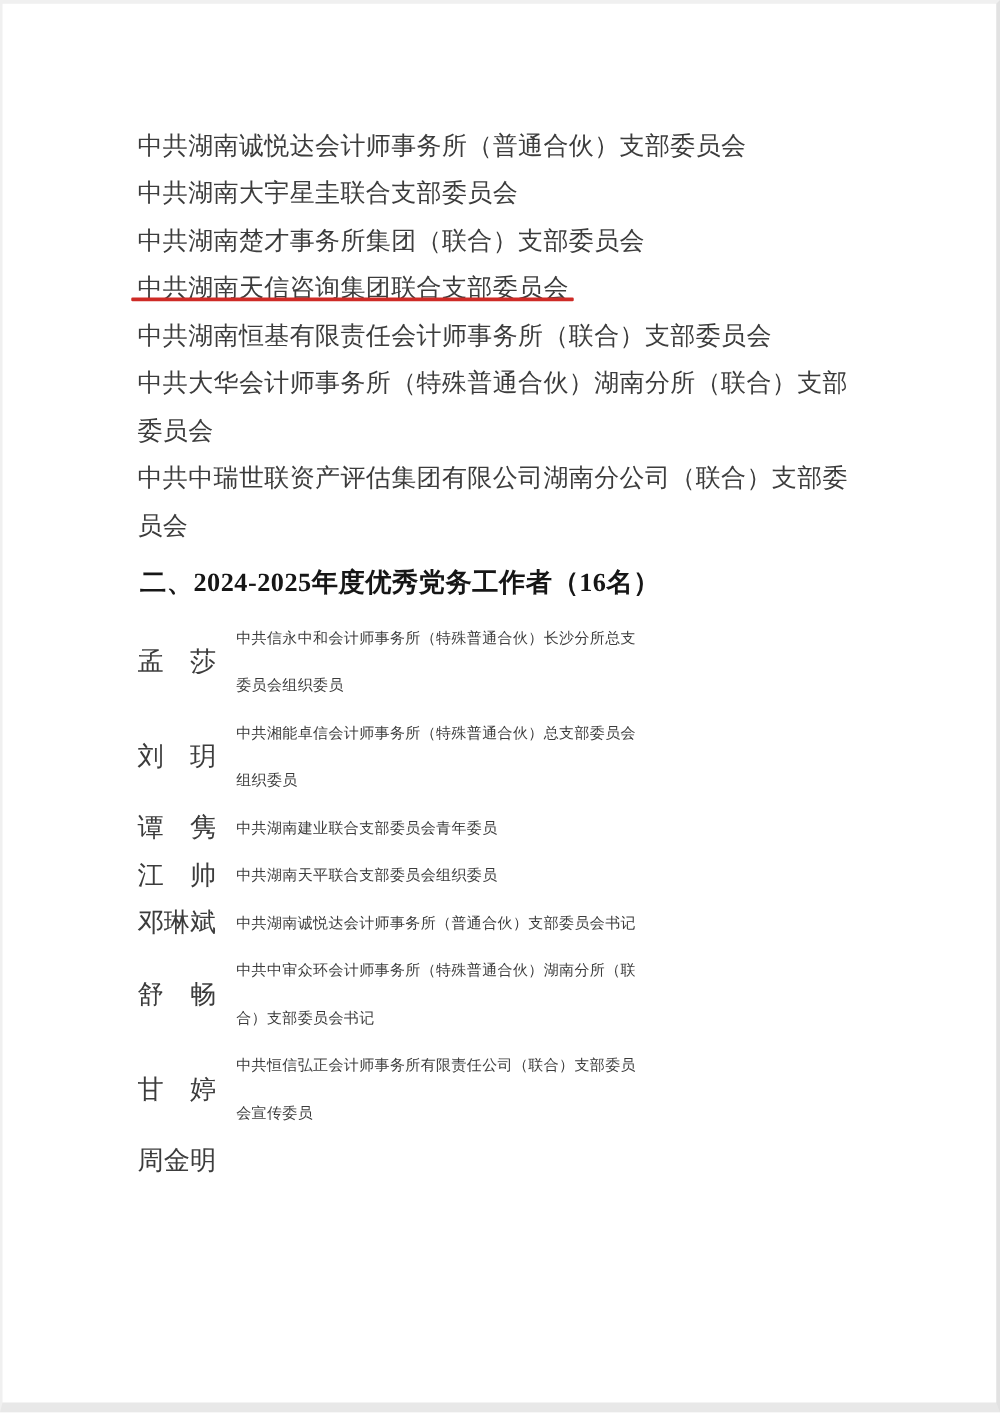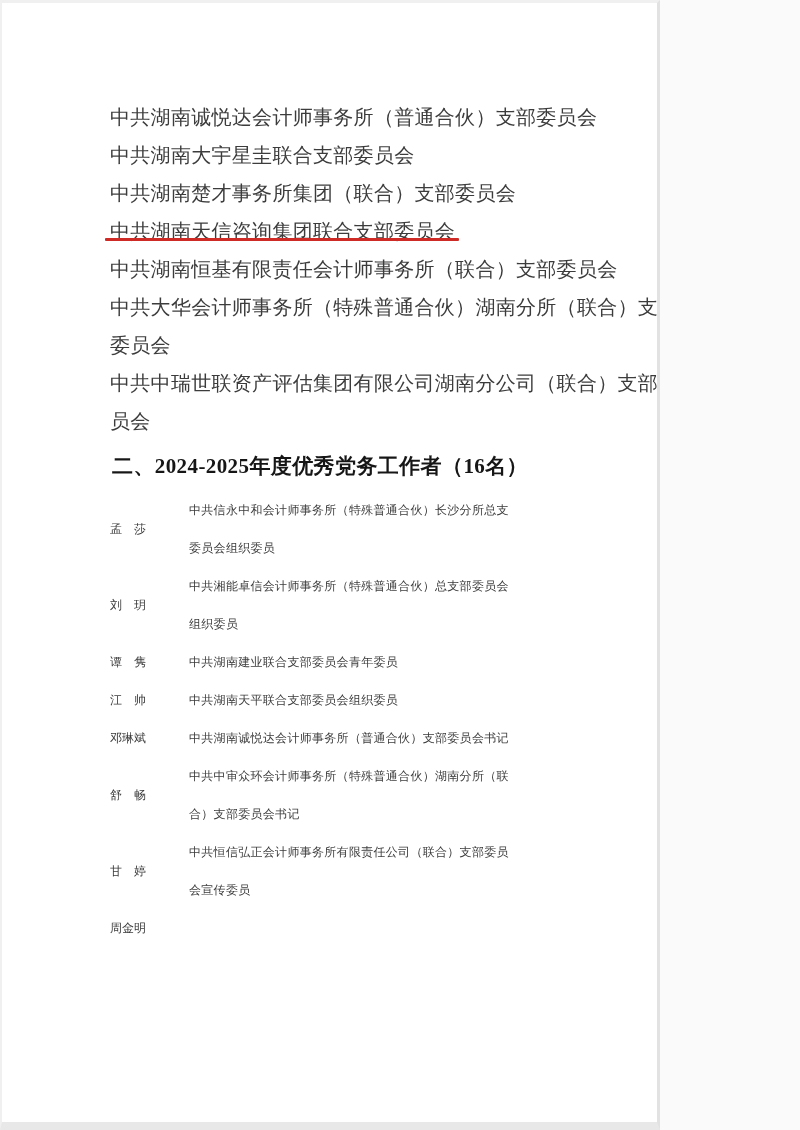"中共湖南诚悦达会计师事务所（普通合伙）支部委员会" .page { width: 660px -> 800px }
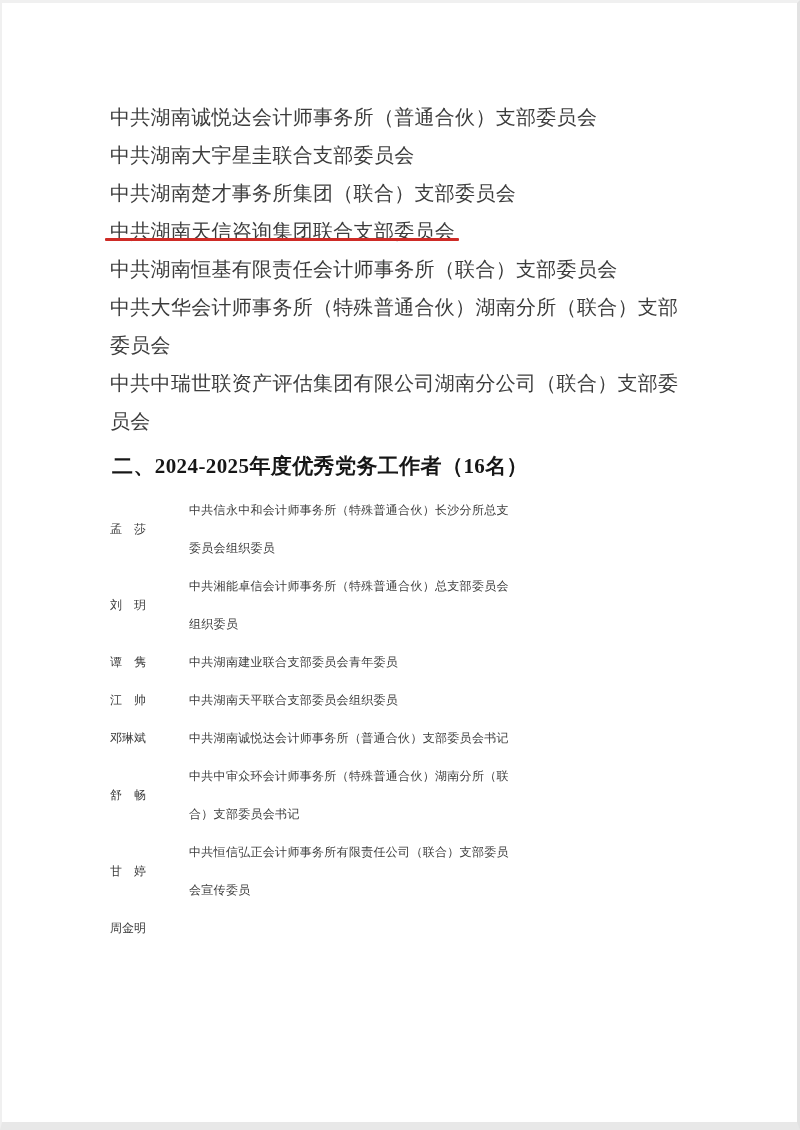"孟 莎" .w-name { font-size: 12px -> 21px }
